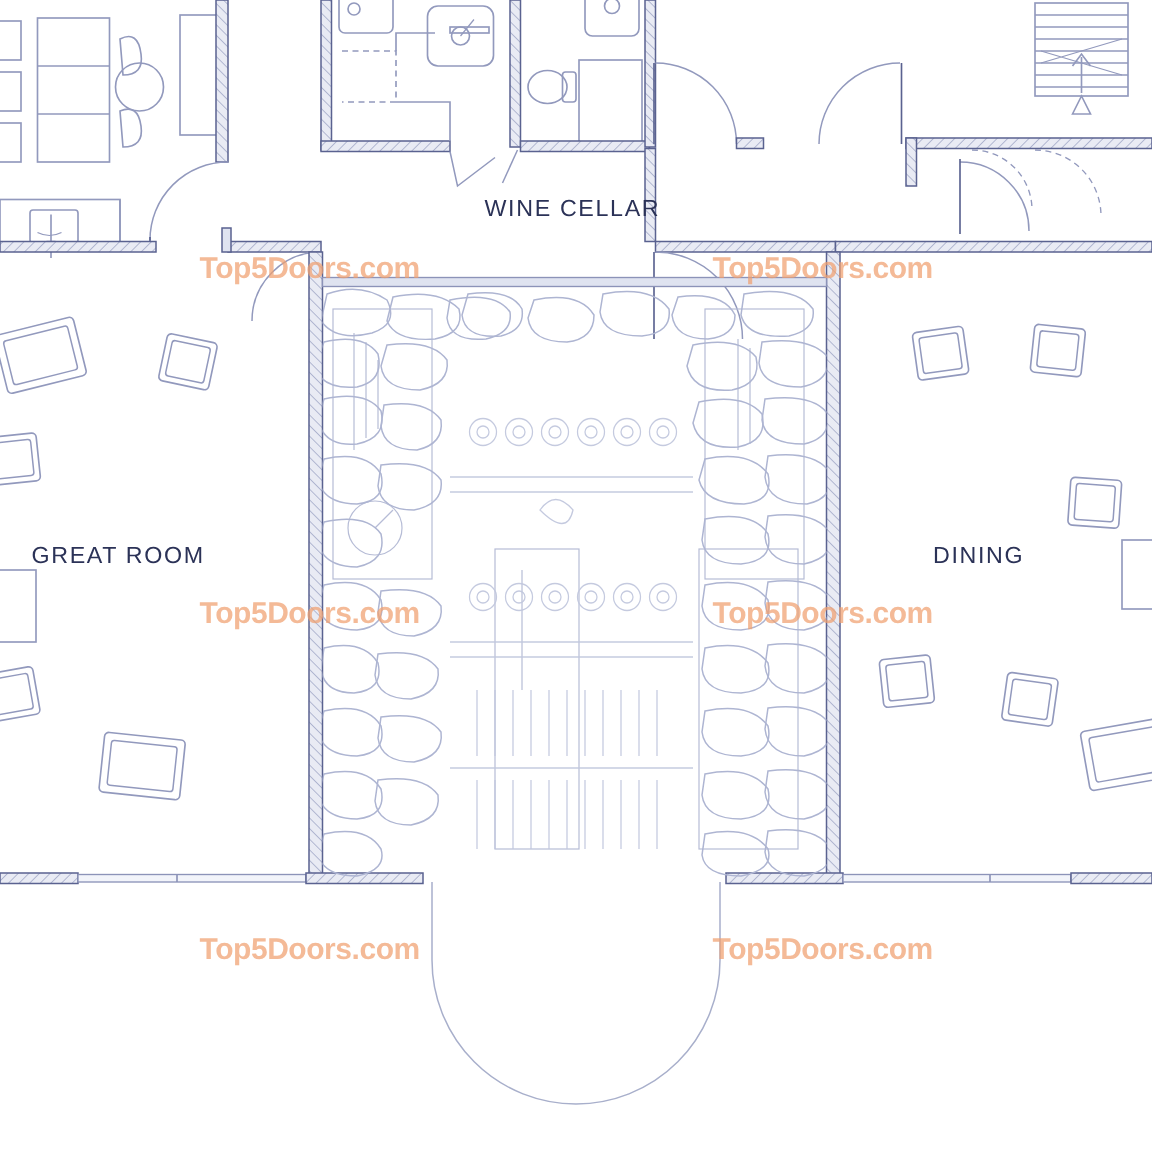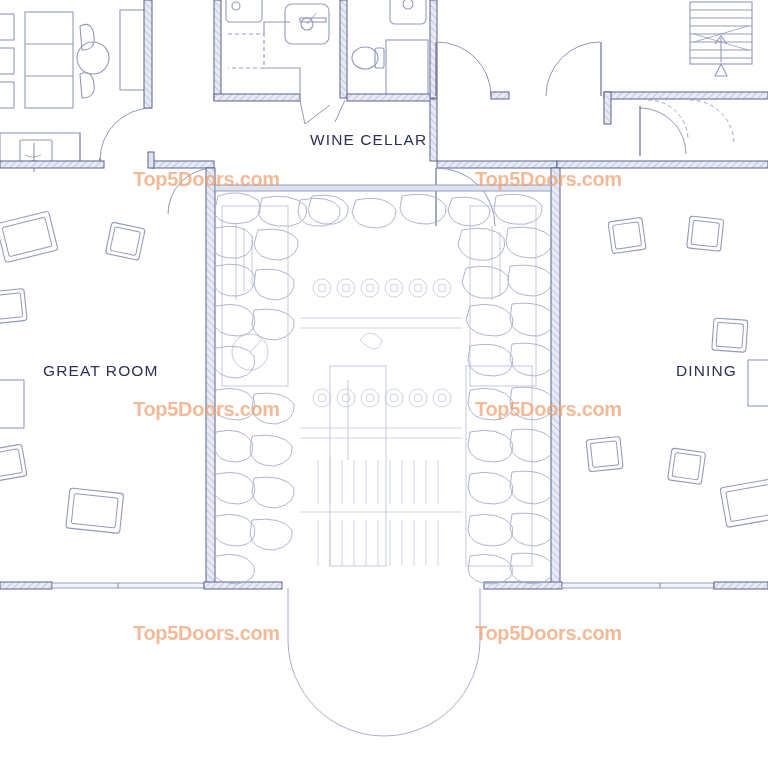"WINE CELLAR" #label-wine-cellar { left: 310px -> 323px }
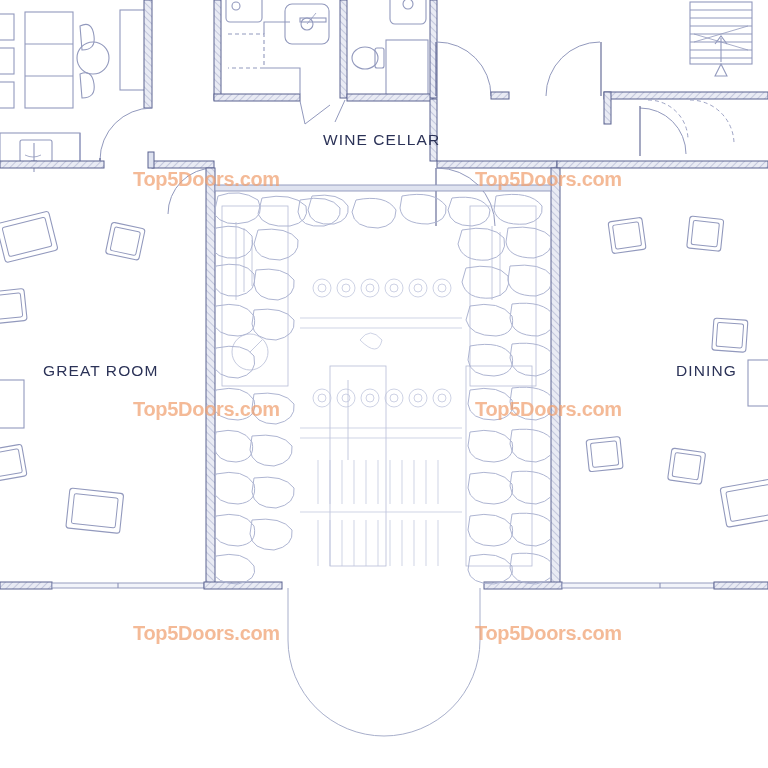"GREAT ROOM" #label-great-room { left: 43px -> 21px }
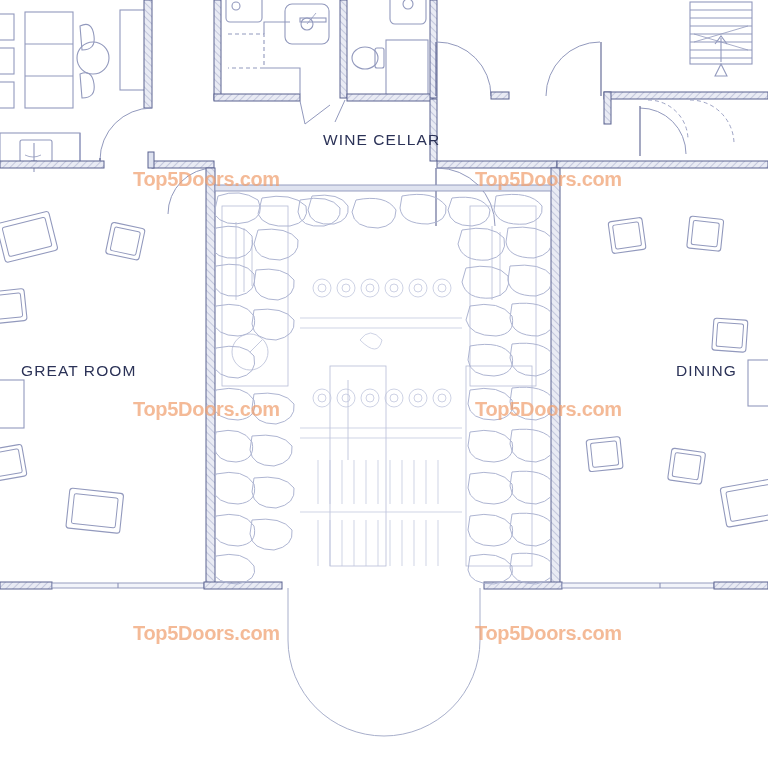"DINING" #label-dining { left: 676px -> 622px }
